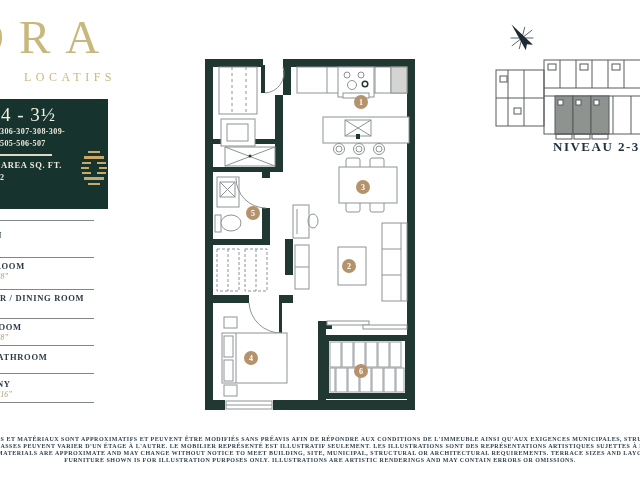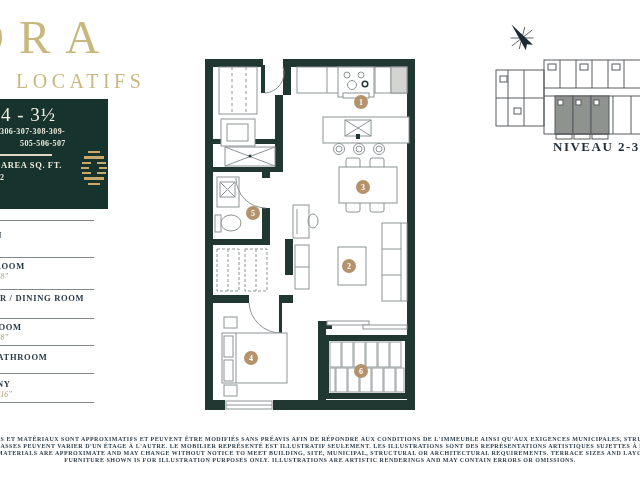"LOCATIFS" .logo-sub { font-size: 20px -> 12px; left: 16px -> 24px }
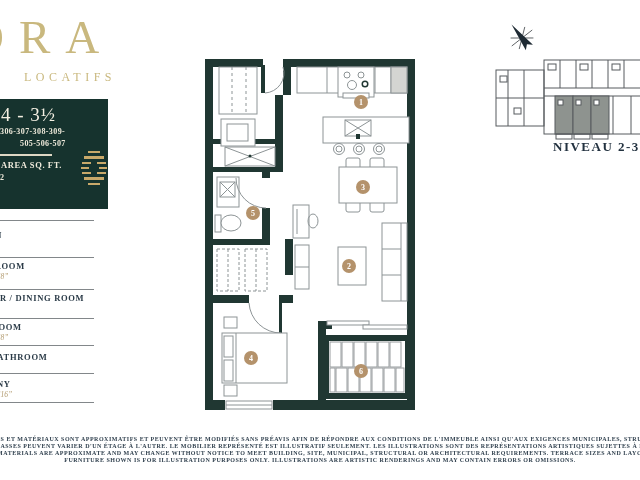"505-506-507" .unit-card .u2 { margin-left: 20px -> none }
